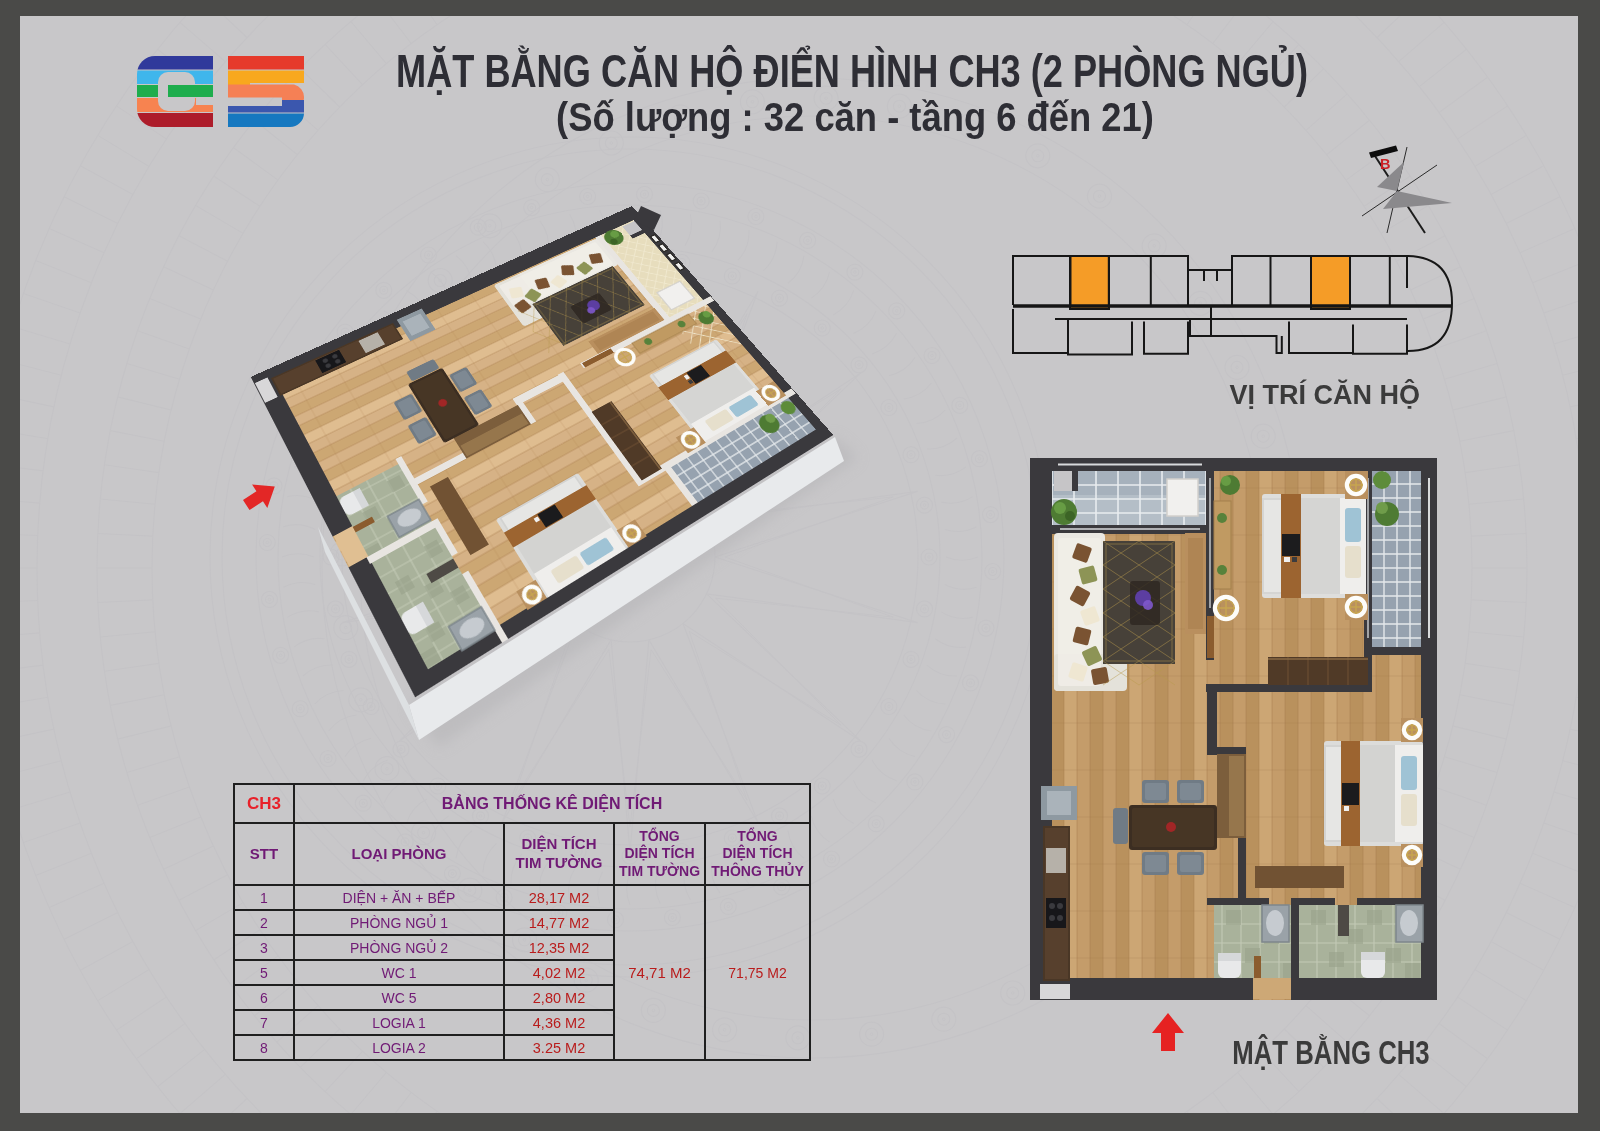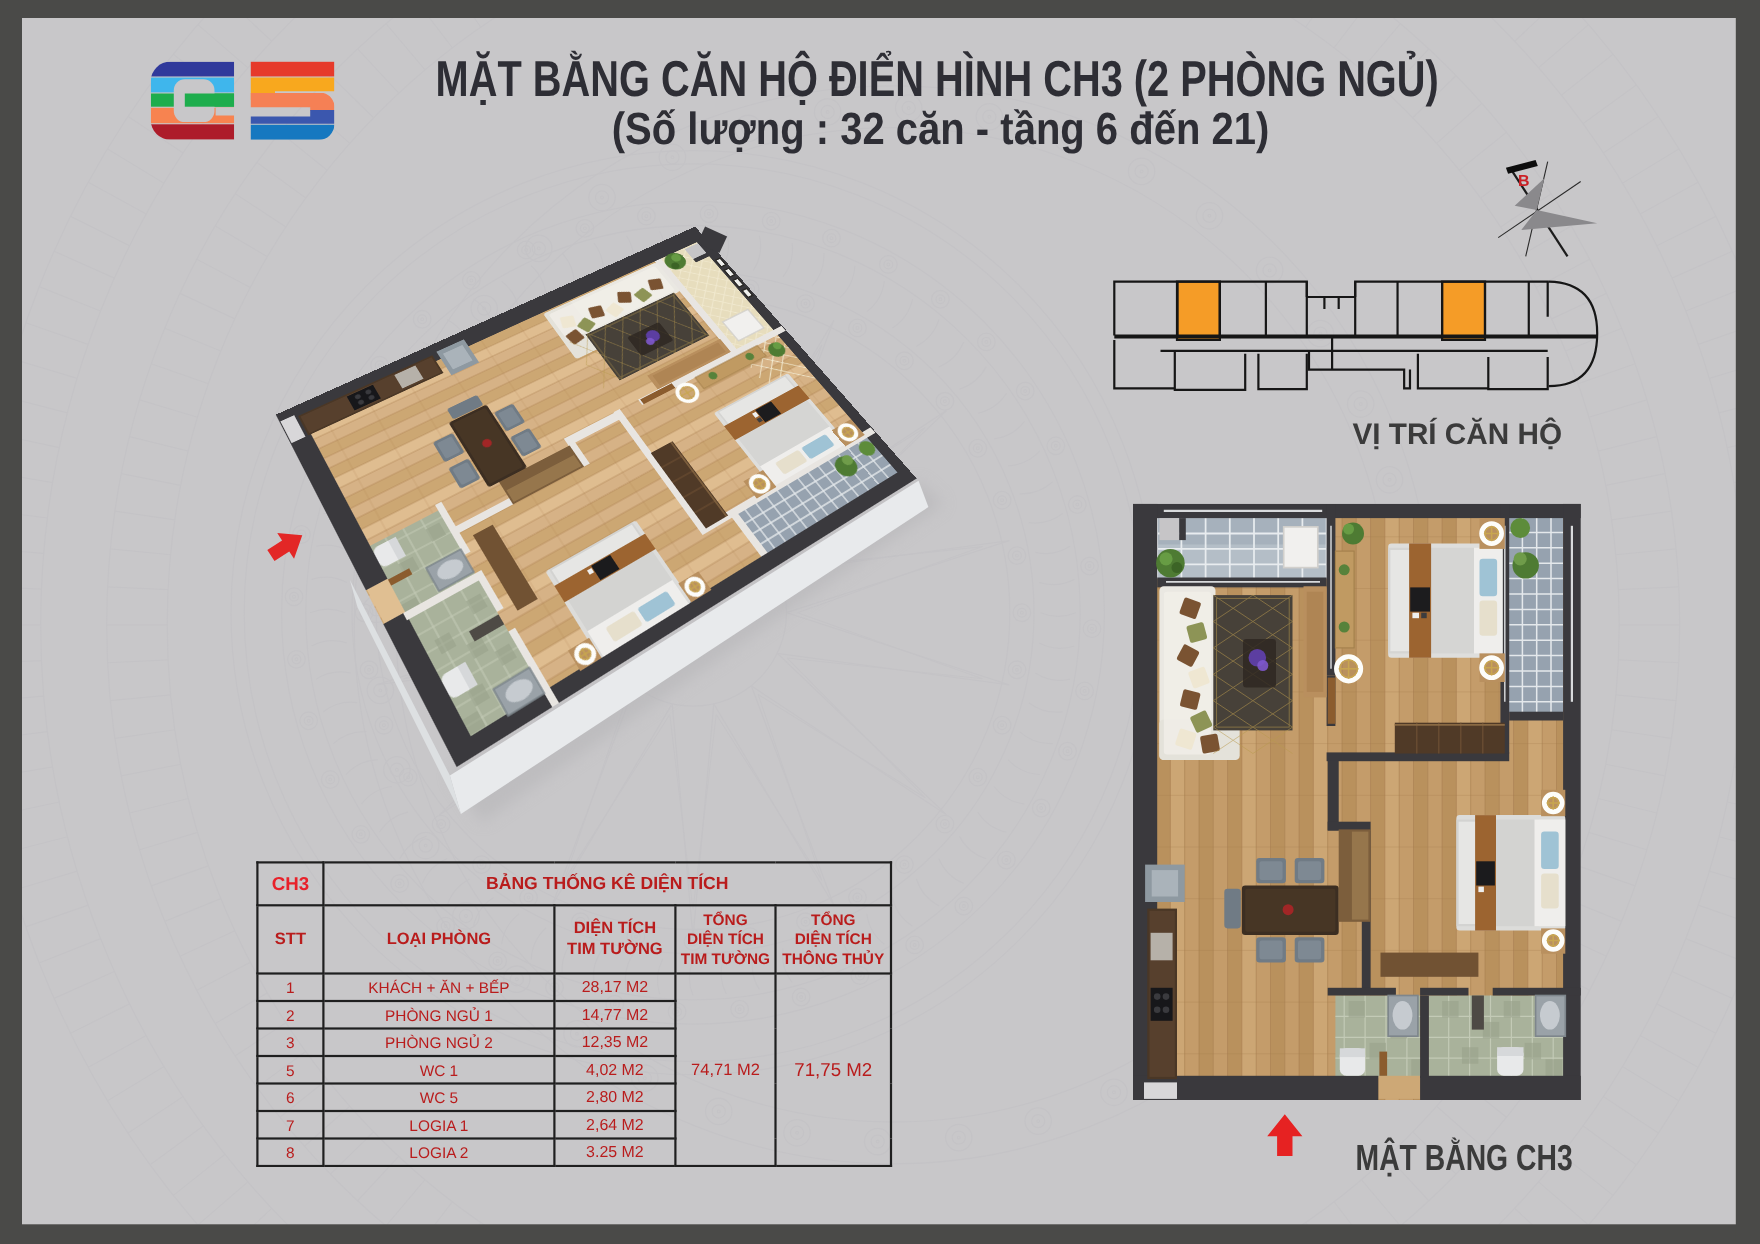"BẢNG THỐNG KÊ DIỆN TÍCH" table.areas td { color: #b91c1c -> #701a75 }
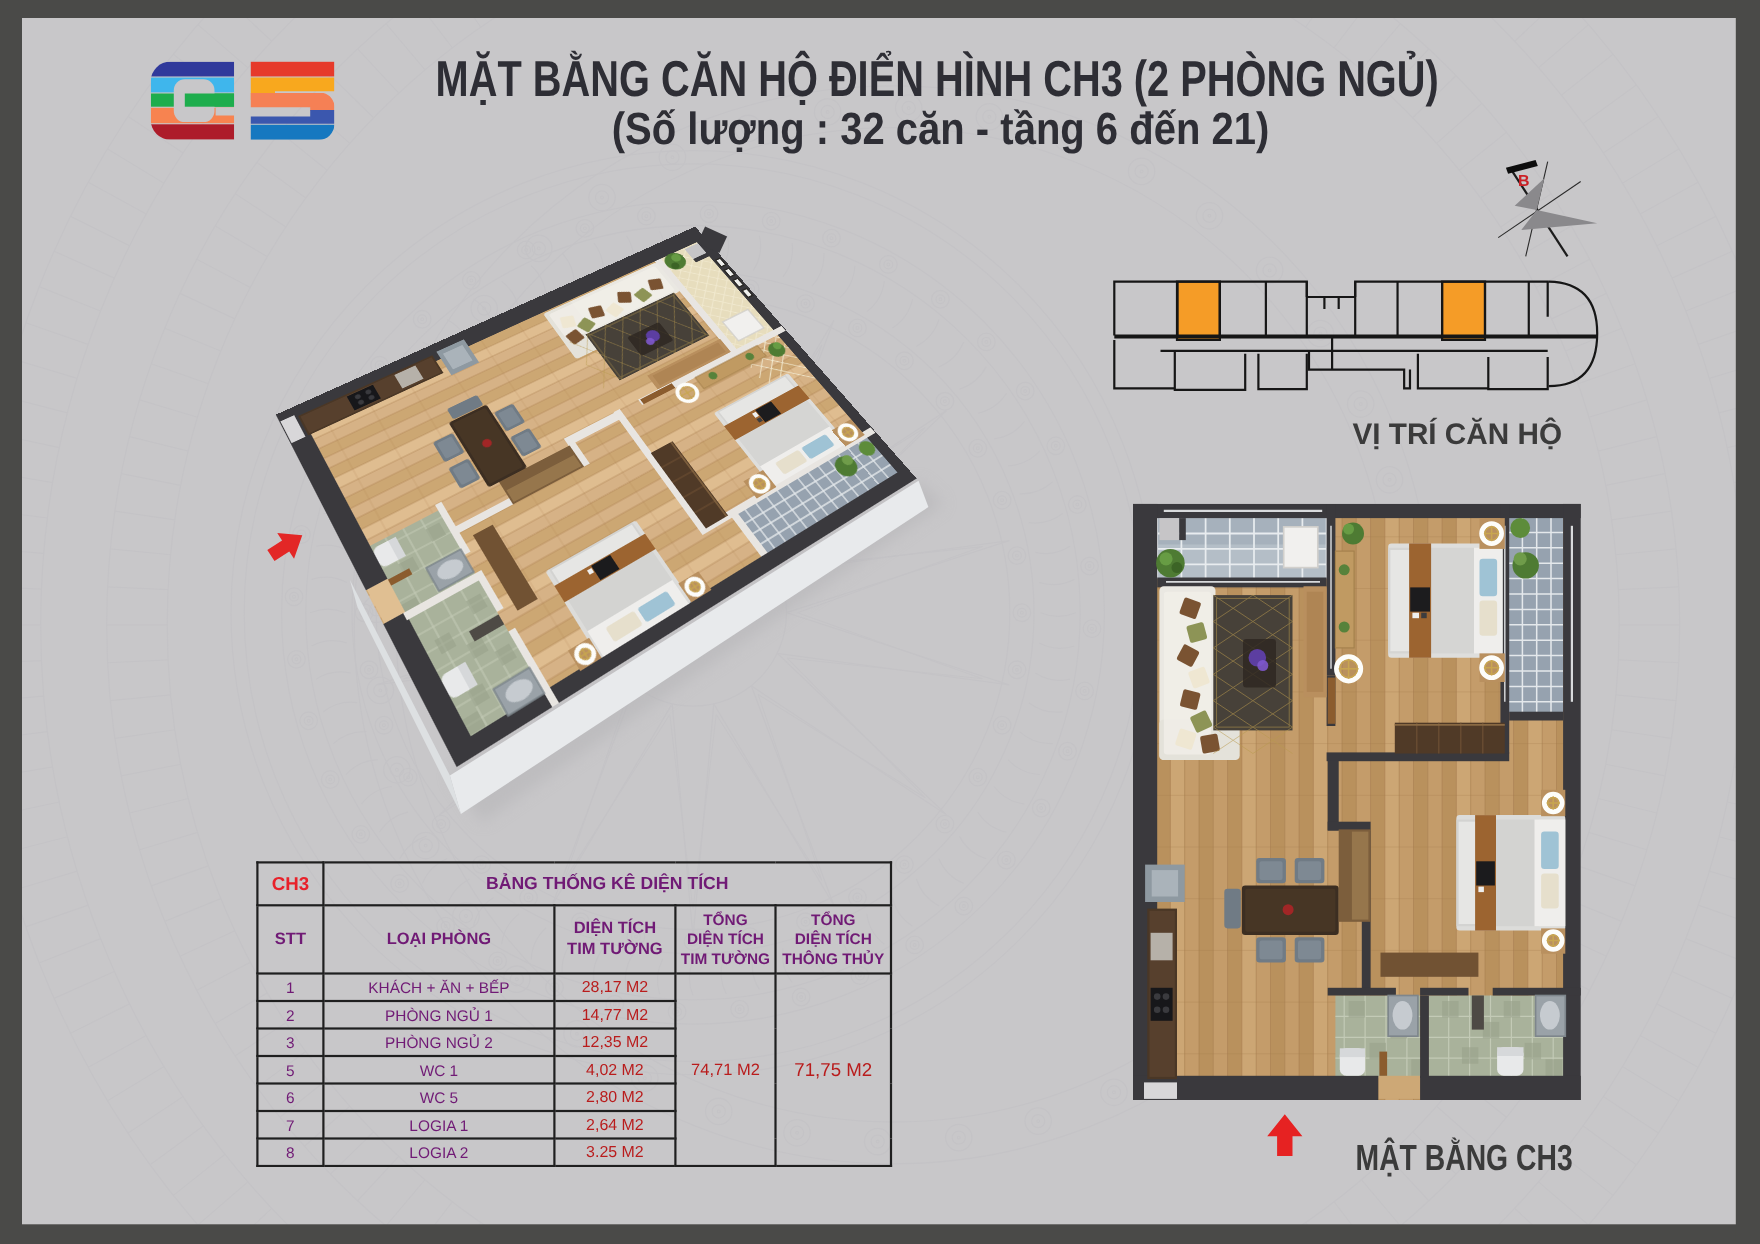"KHÁCH + ĂN + BẾP" td.nm { text: KHÁCH -> DIỆN }
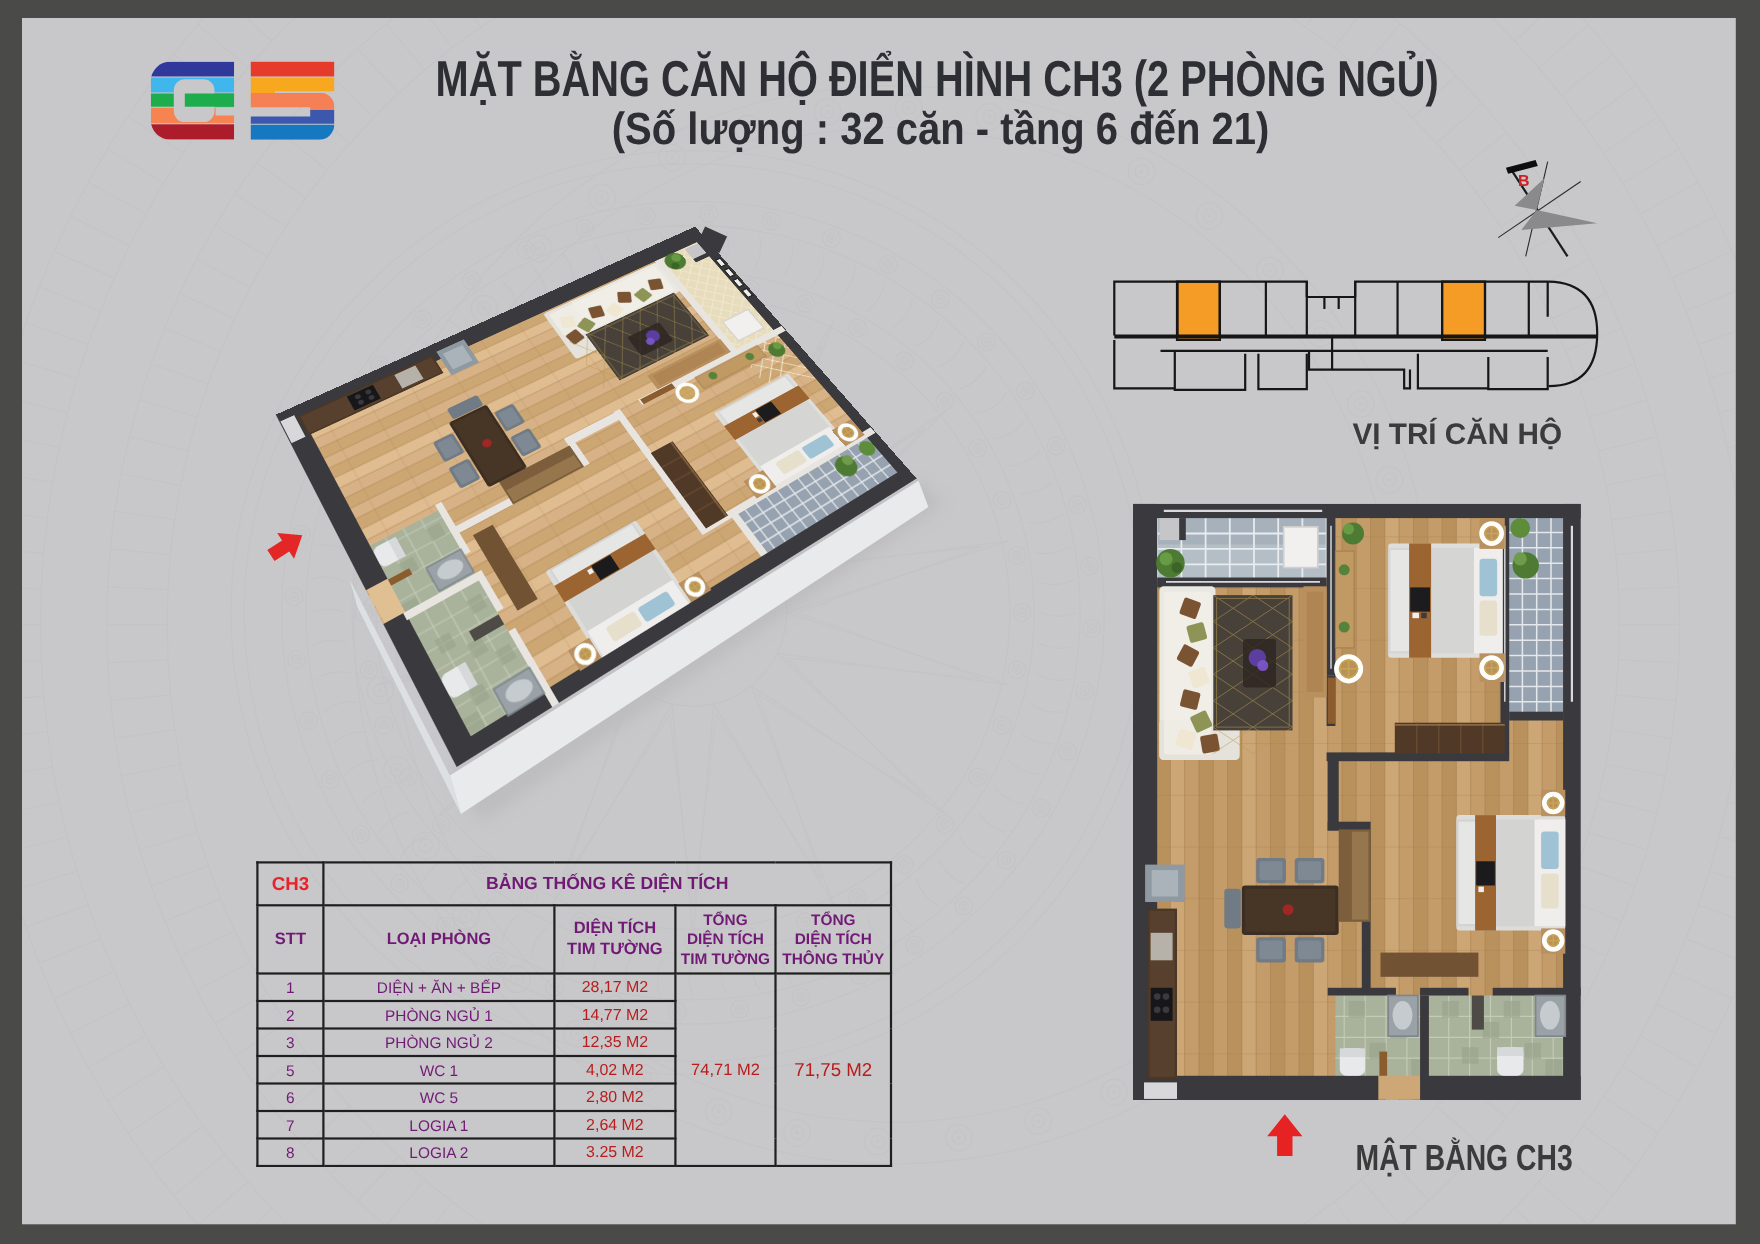"71,75 M2" td.val { font-size: 17px -> 14px }
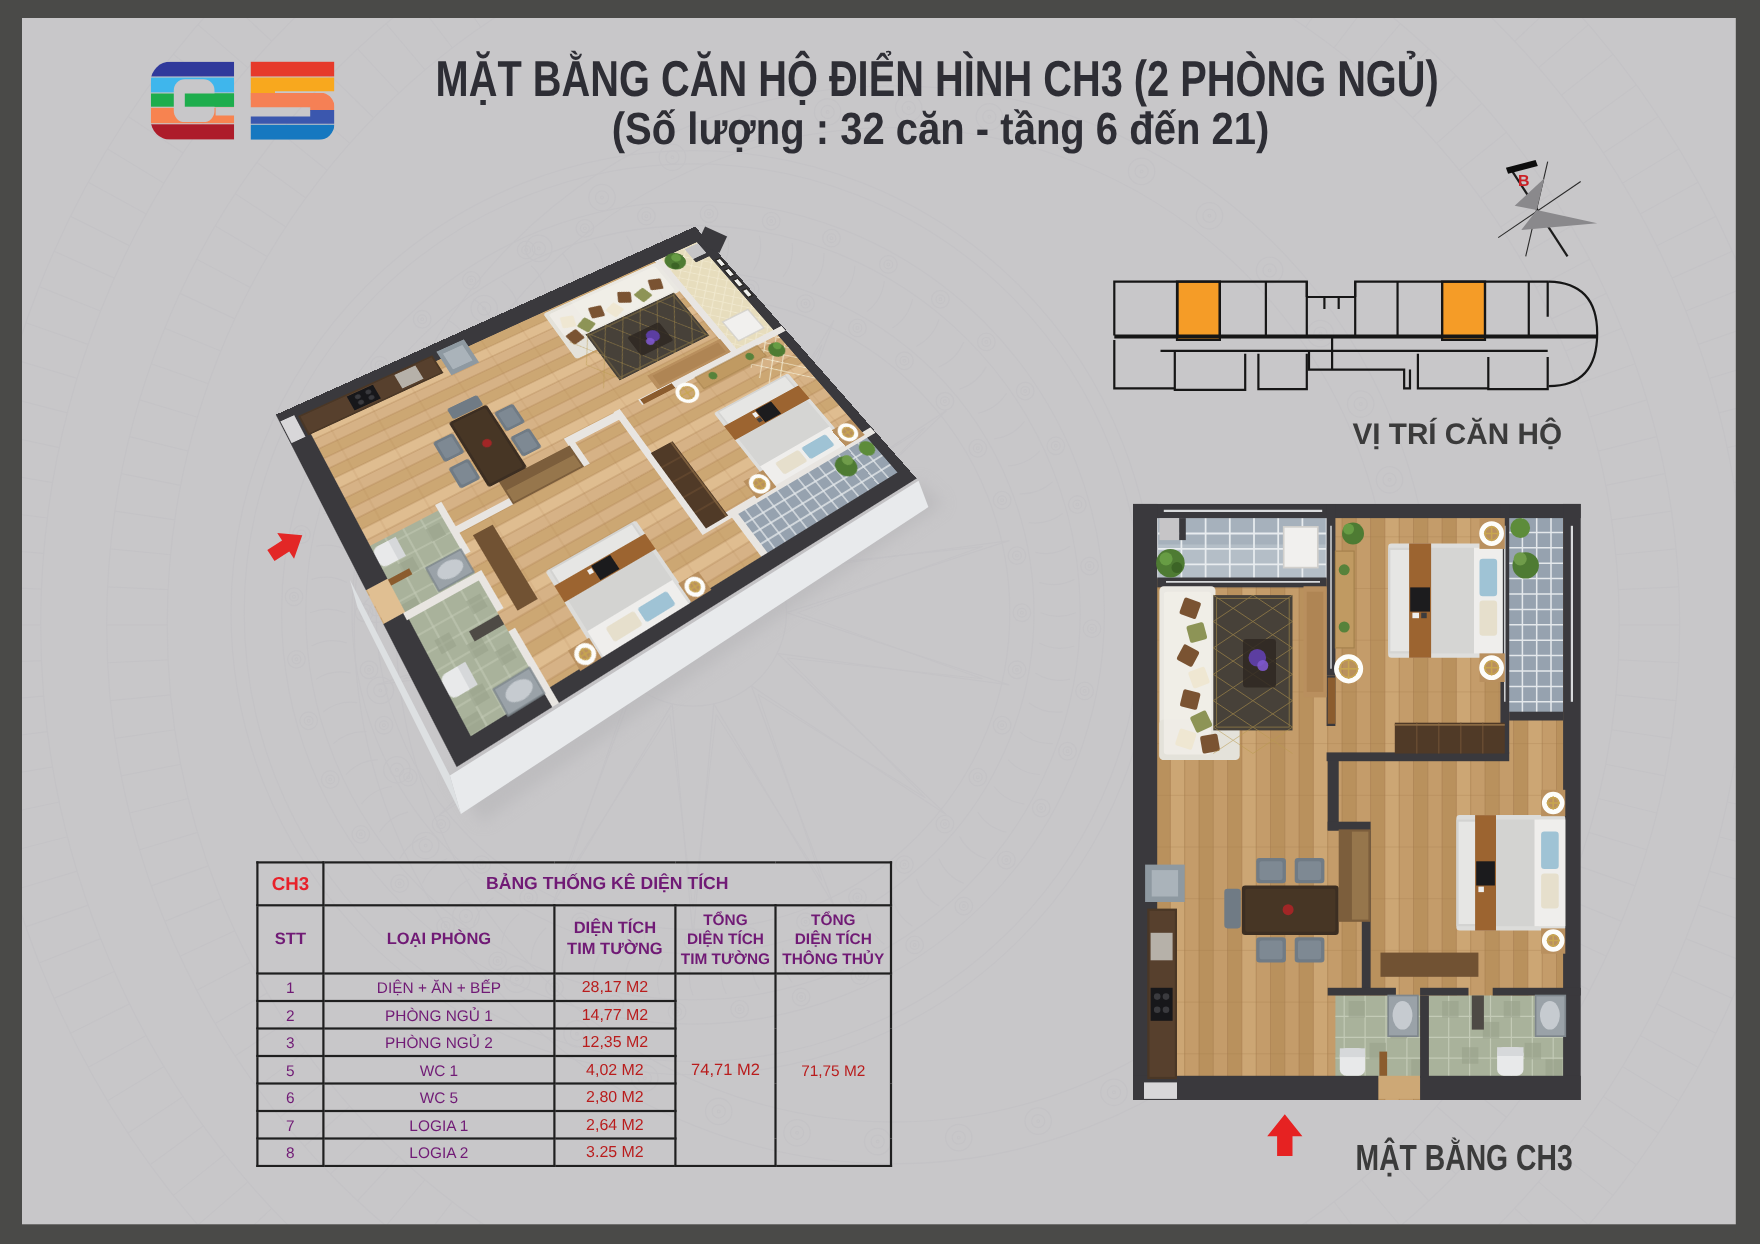"2,64 M2" td.val { text: 2,64 -> 4,36 }
